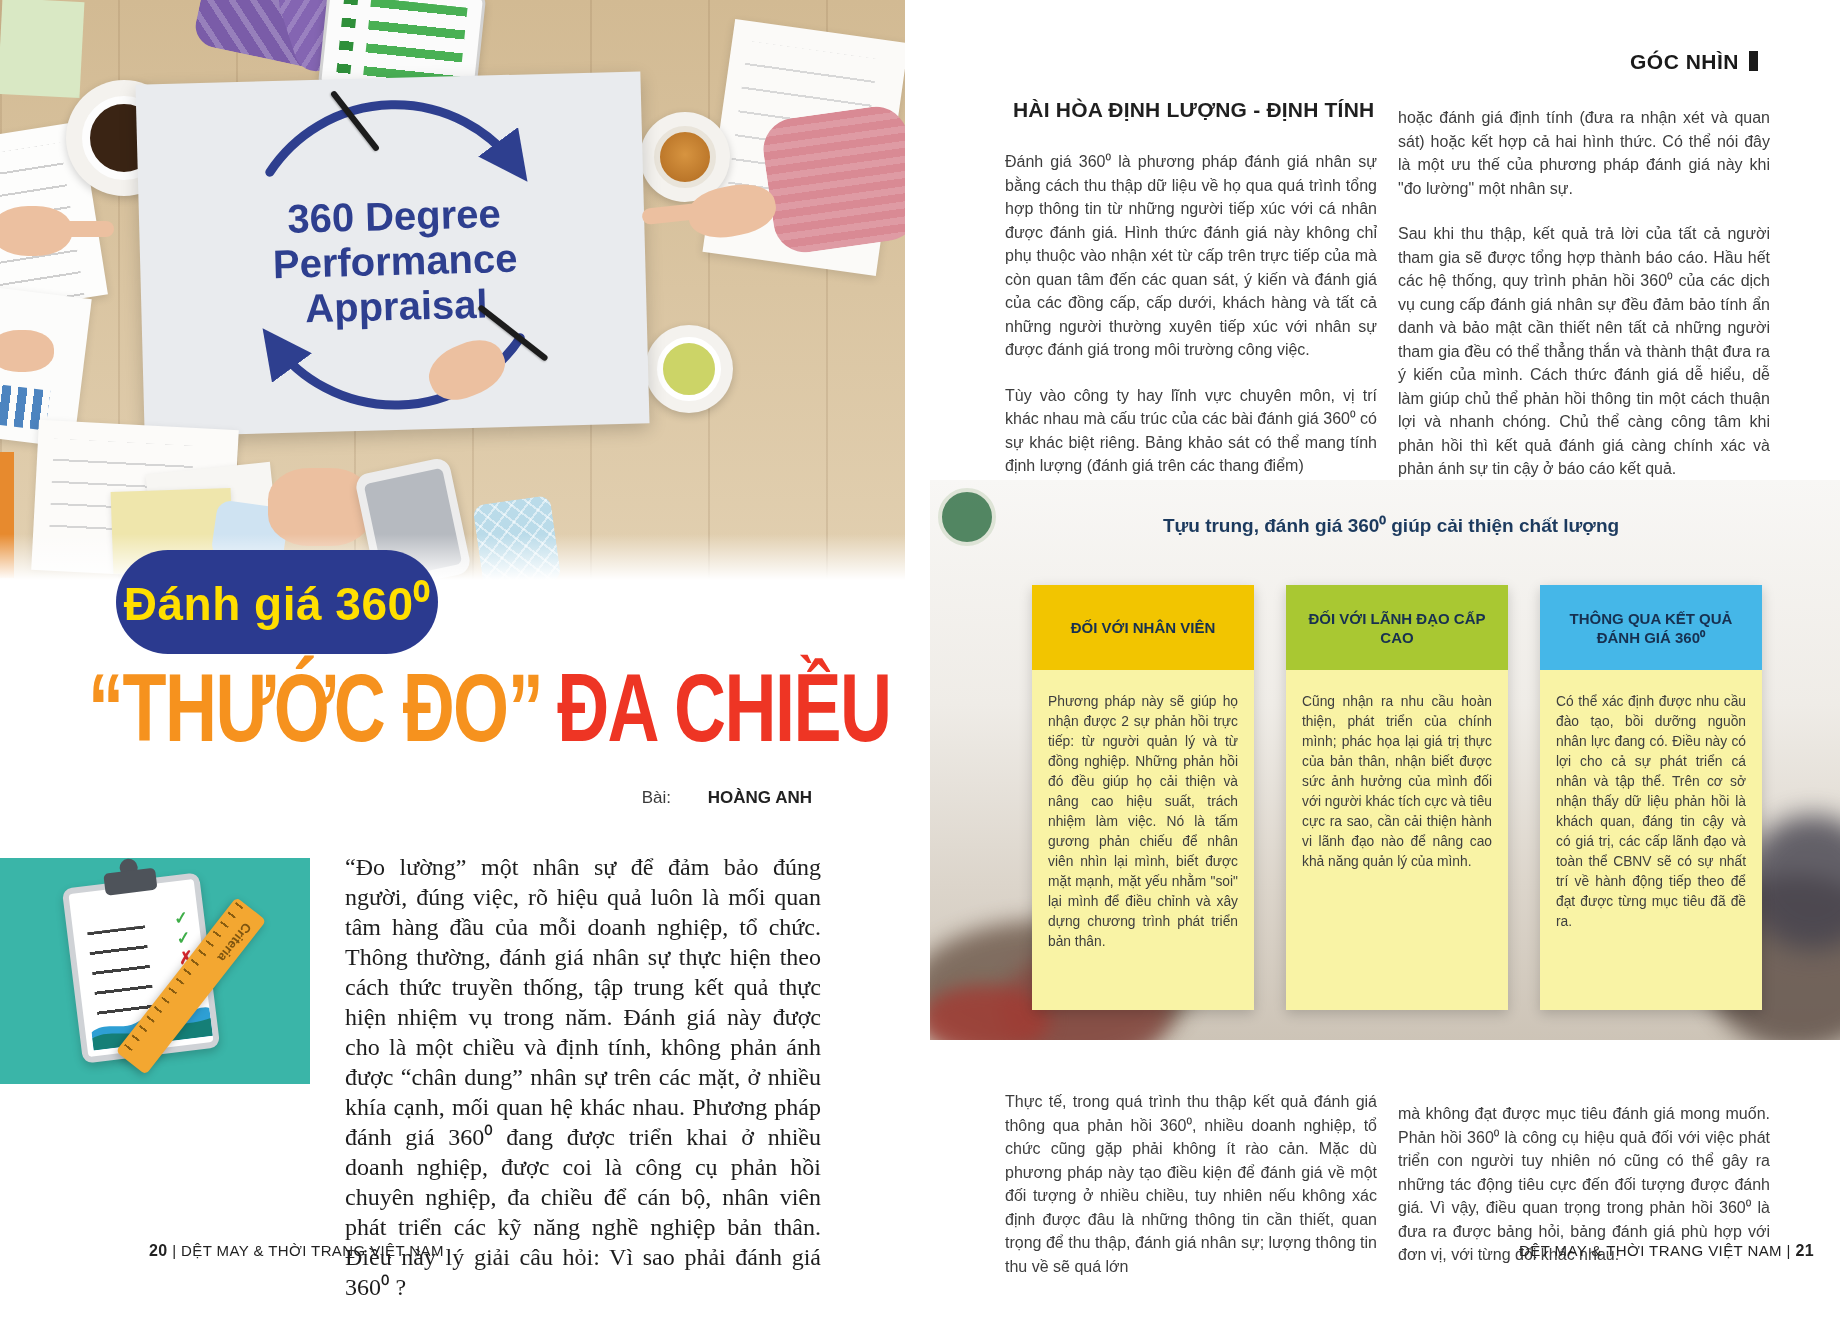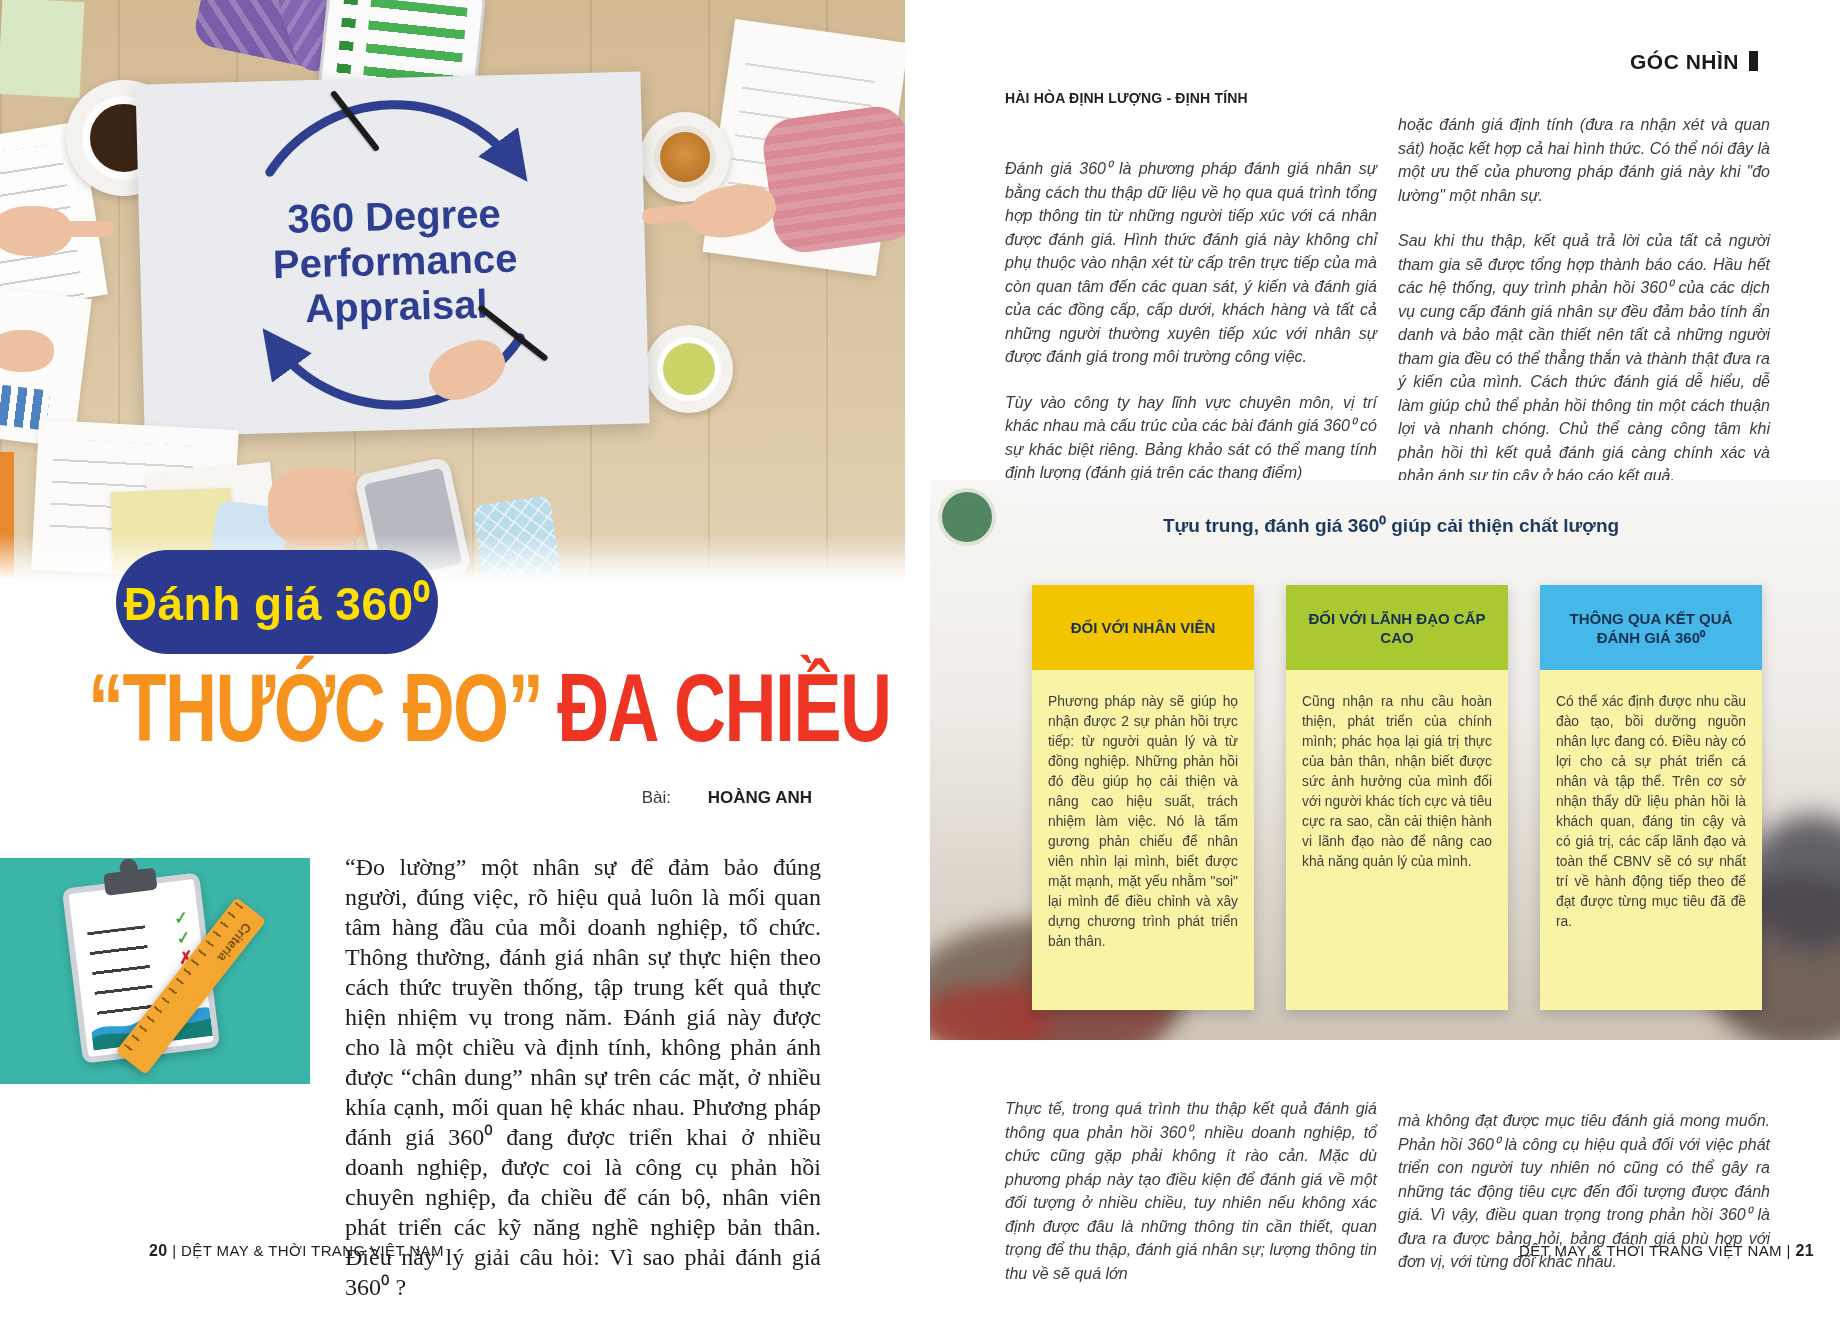"HÀI HÒA ĐỊNH LƯỢNG -" .art-head { font-size: 14px -> 21px; margin: 0 -> 8px }
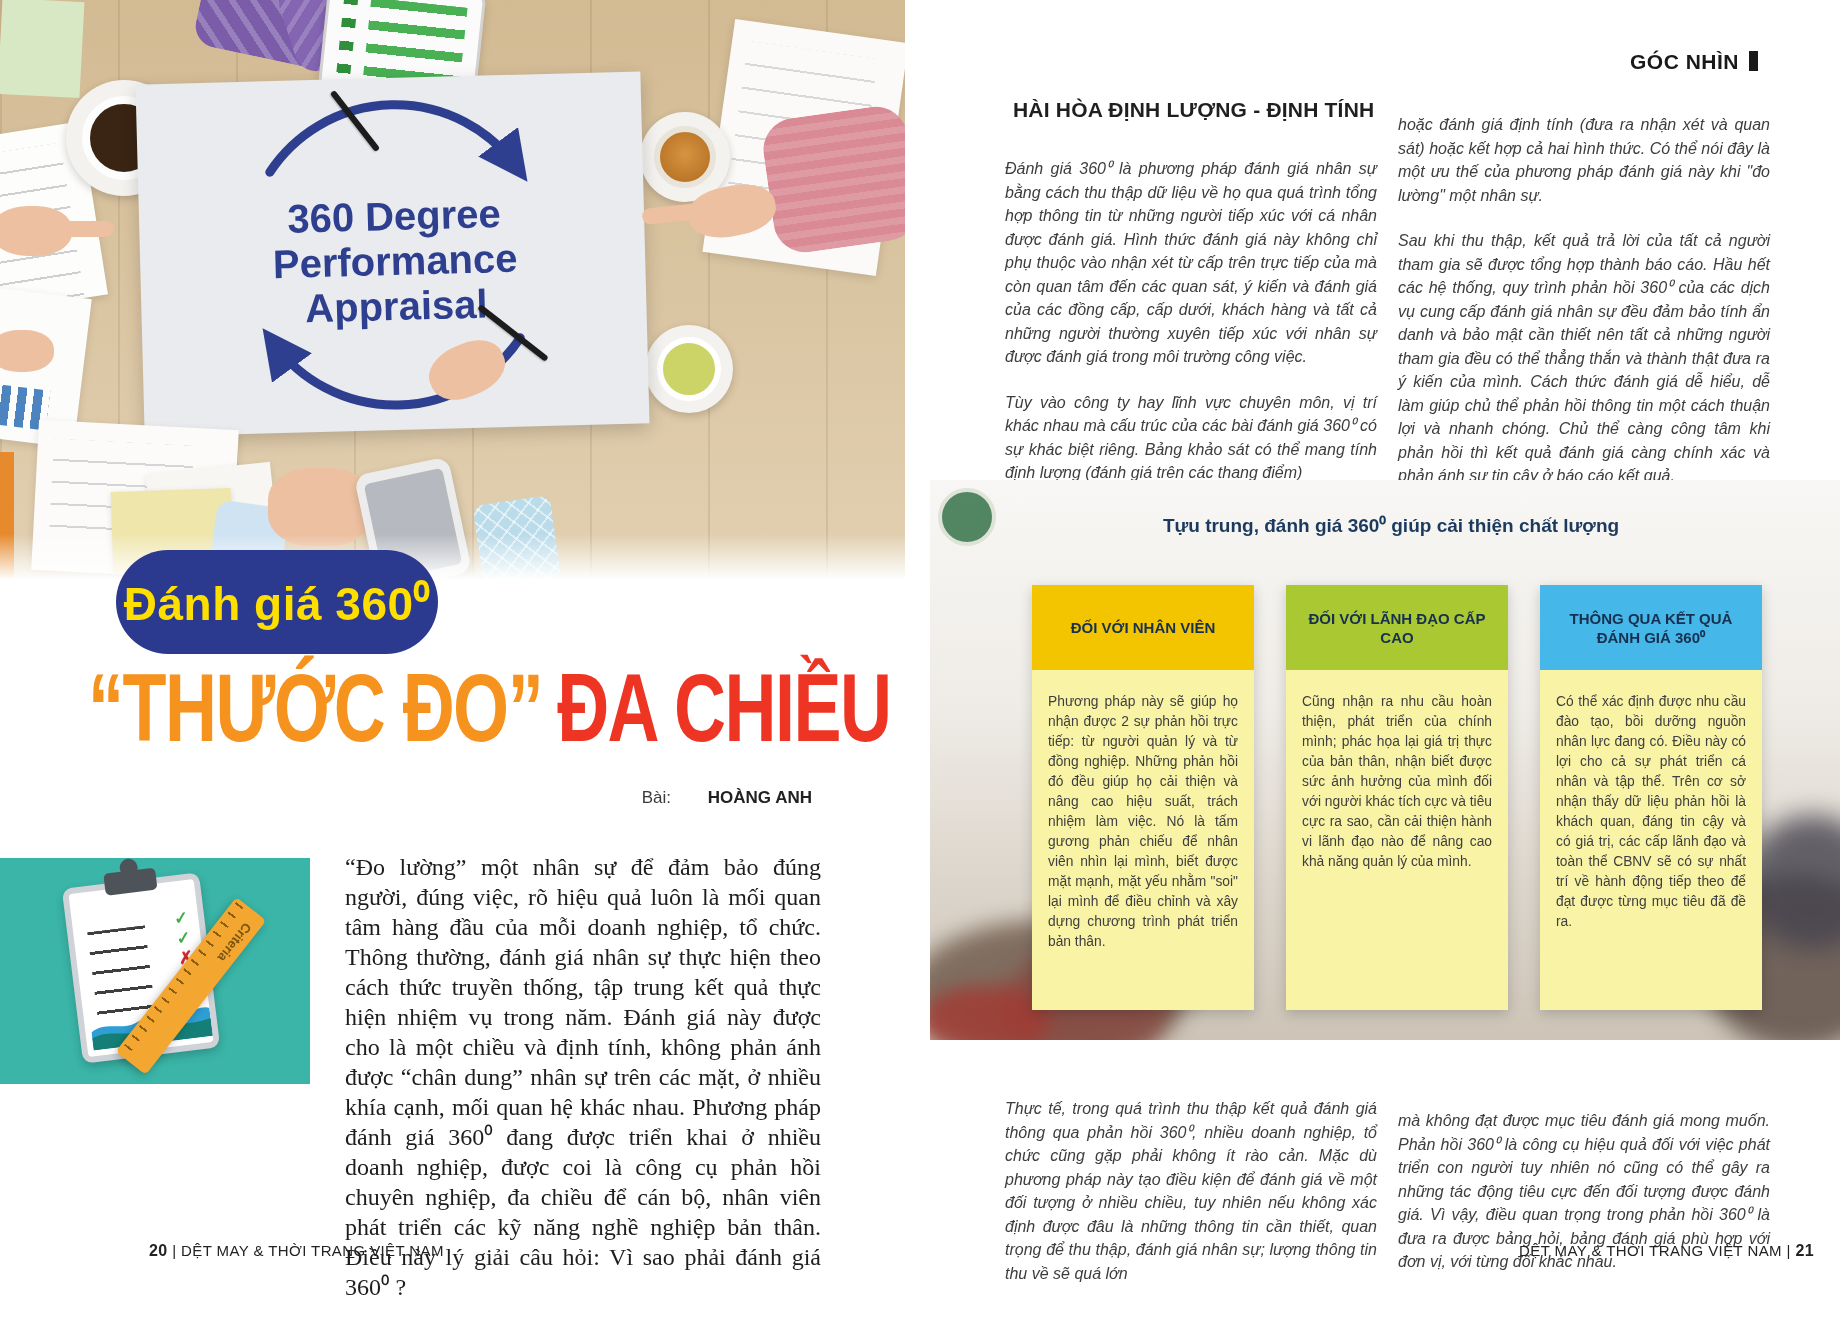"hoặc đánh giá định tính" .rcol p { font-style: italic -> none; margin: 15px 0 22px 0 -> 8px 0 22px 0 }
